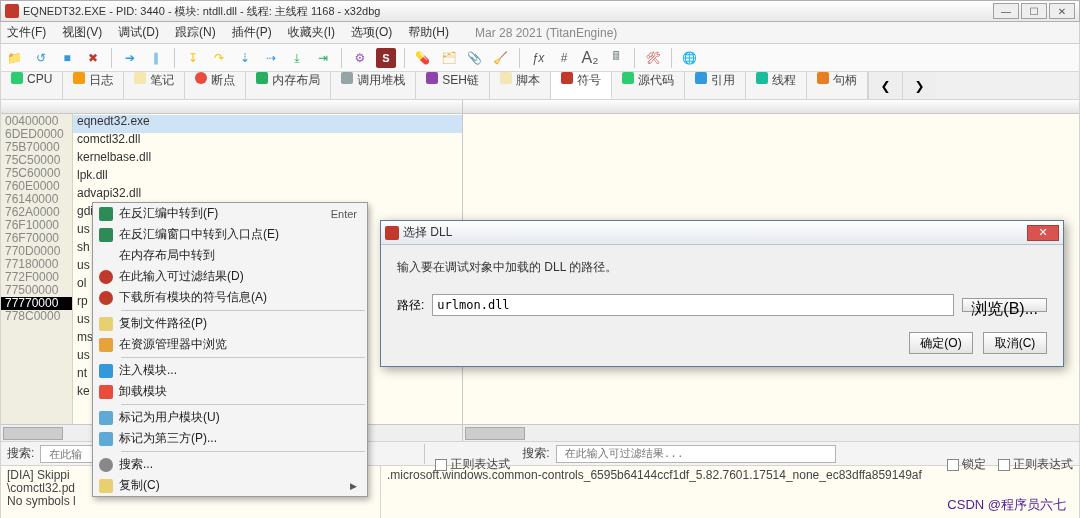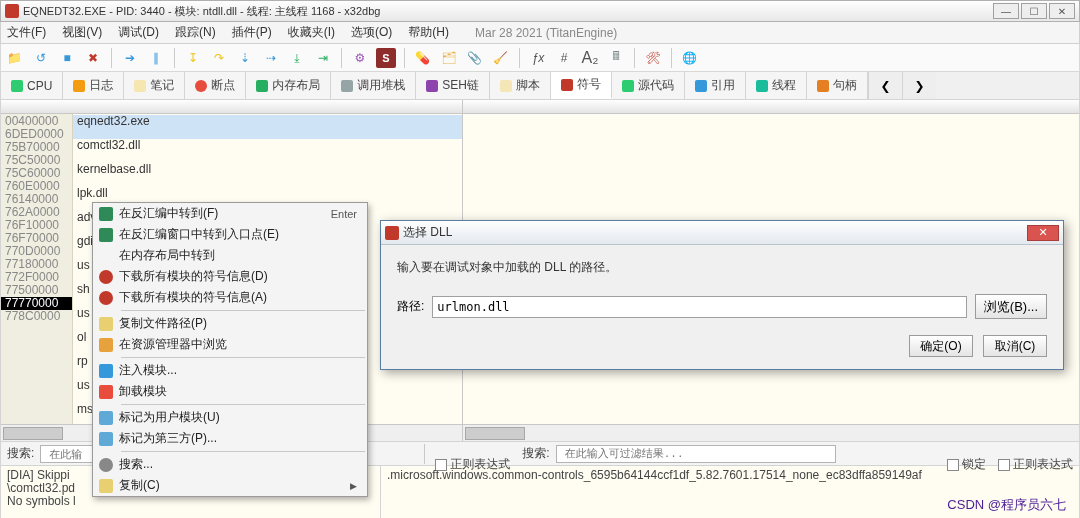"CPU" .tab { align-items: center -> none }
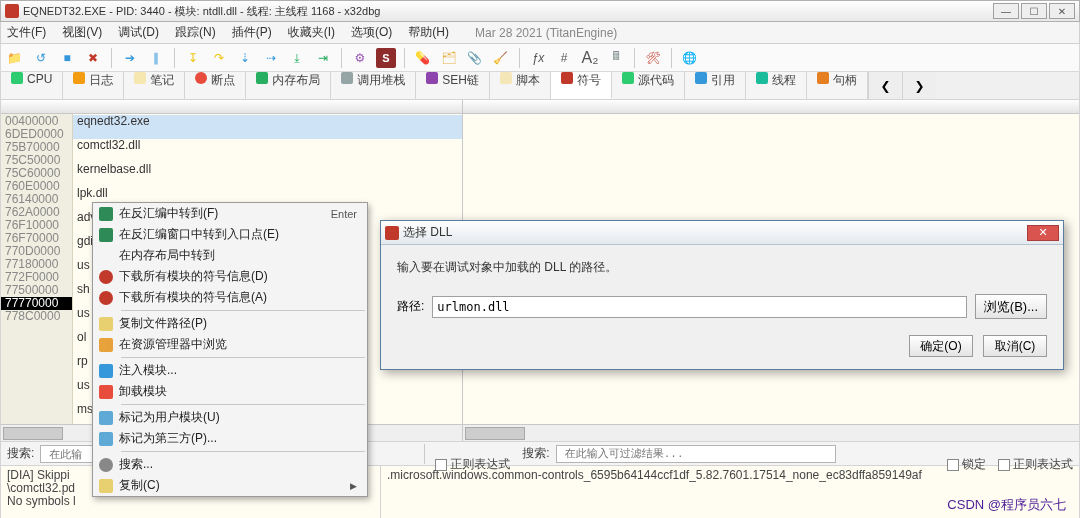"eqnedt32.exe" .mod-col div { height: 24px -> 18px }
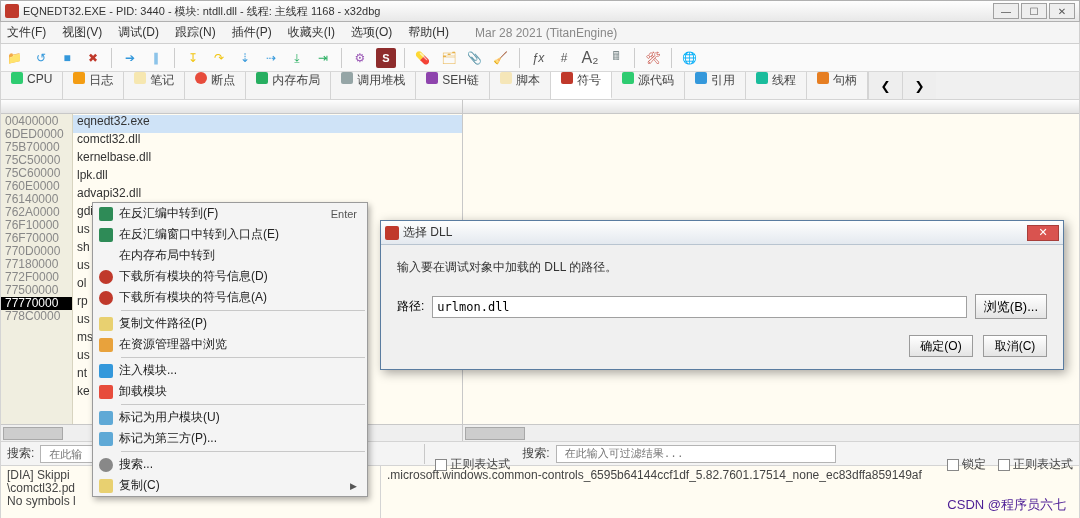"下载所有模块的符号信息(D)" span.lbl { text: 下载所有模块的符号信息 -> 在此输入可过滤结果 }
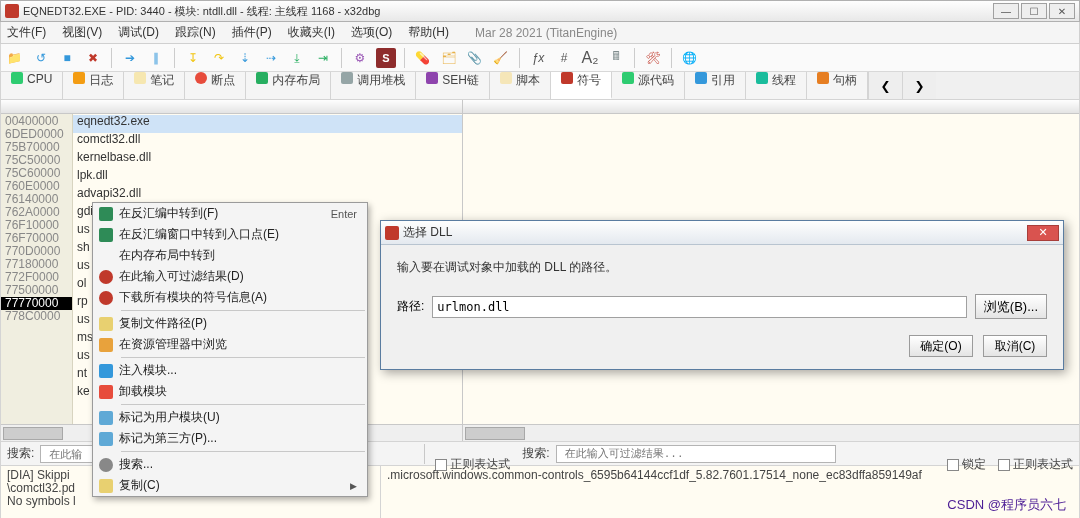"浏览(B)..." .dlg-body .browse-btn { font-size: 13px -> 16px; height: 25px -> 14px }
